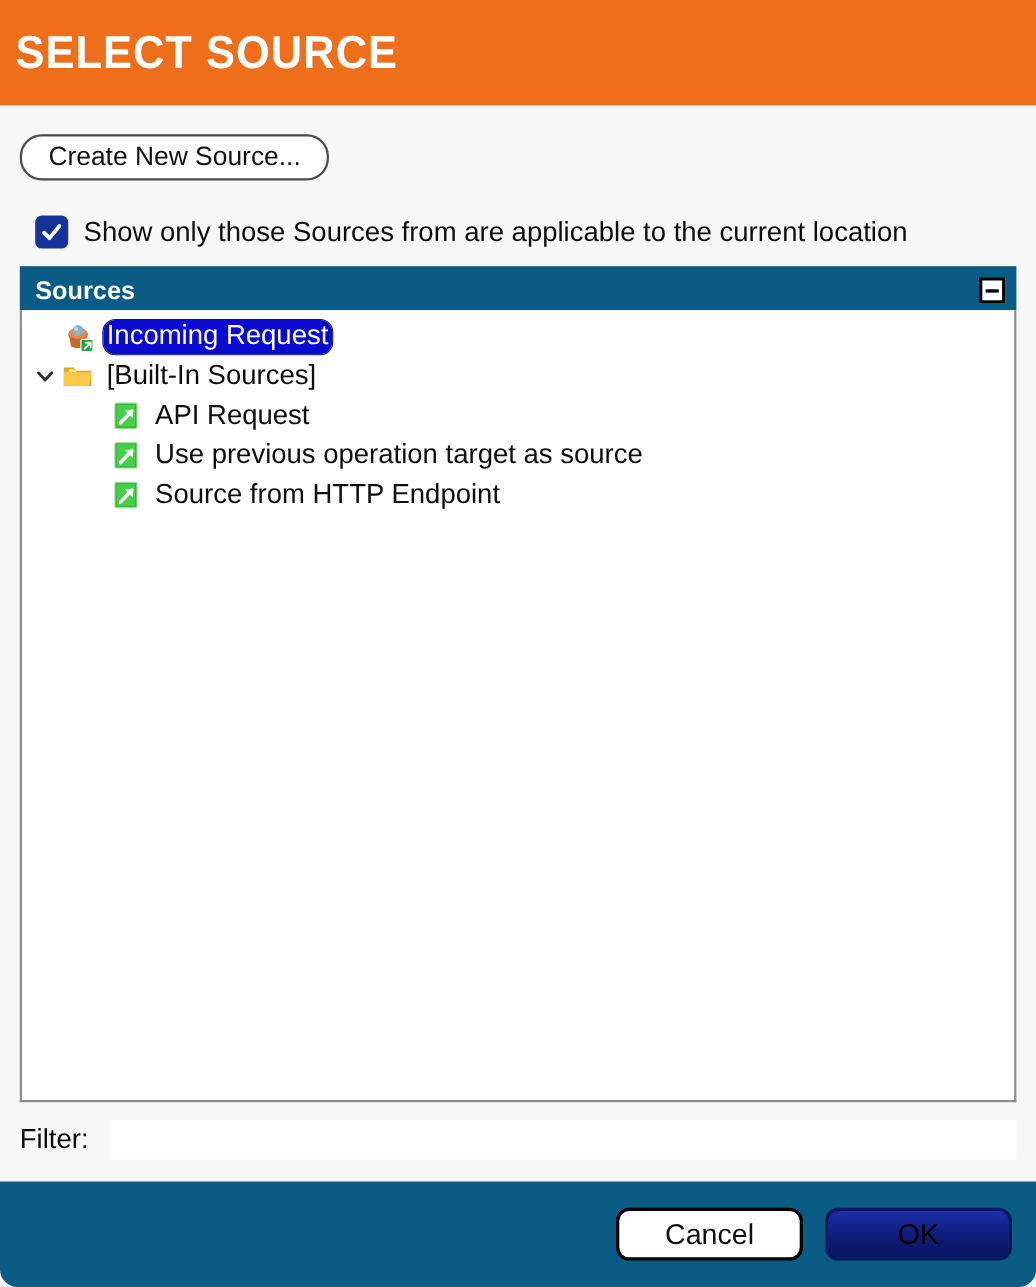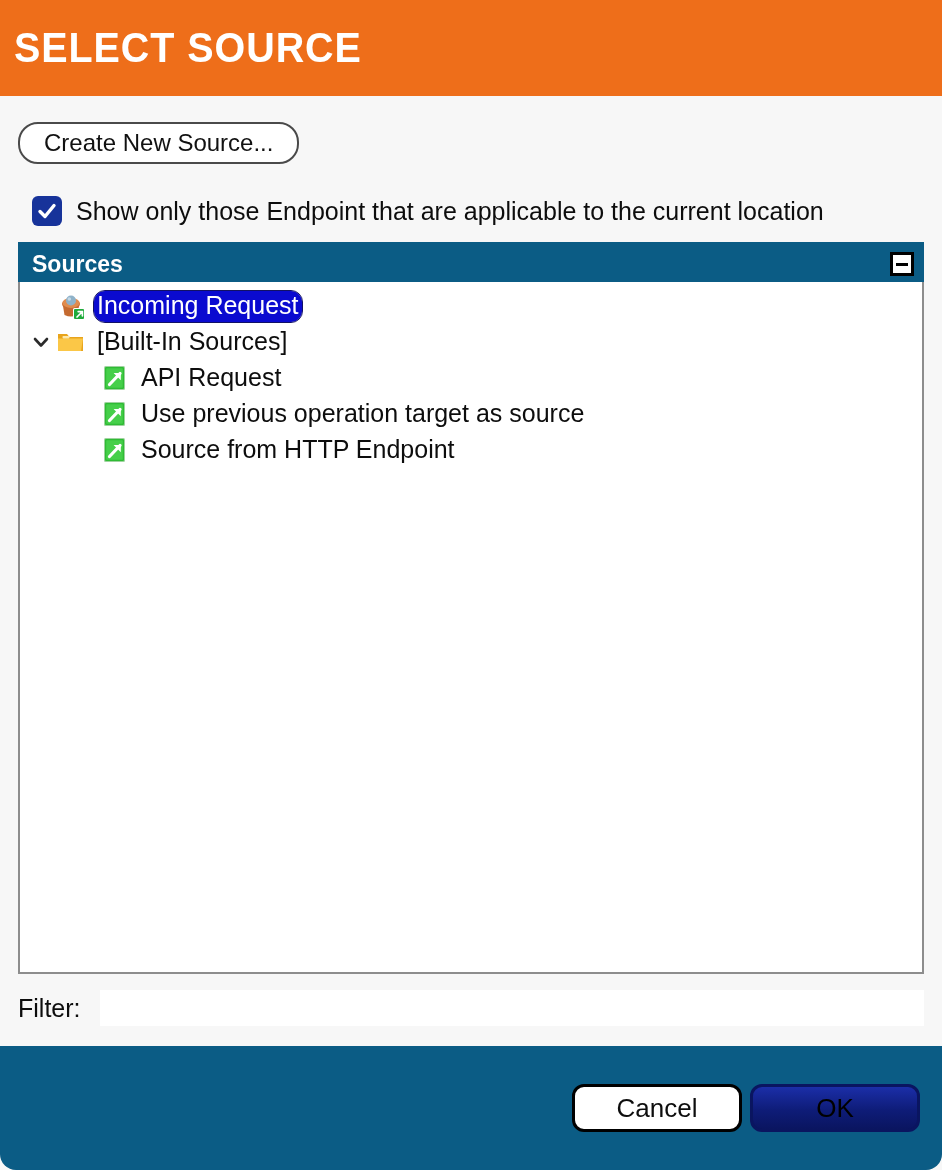"Show only those Endpoint that" div.check-label { text: Endpoint that -> Sources from }
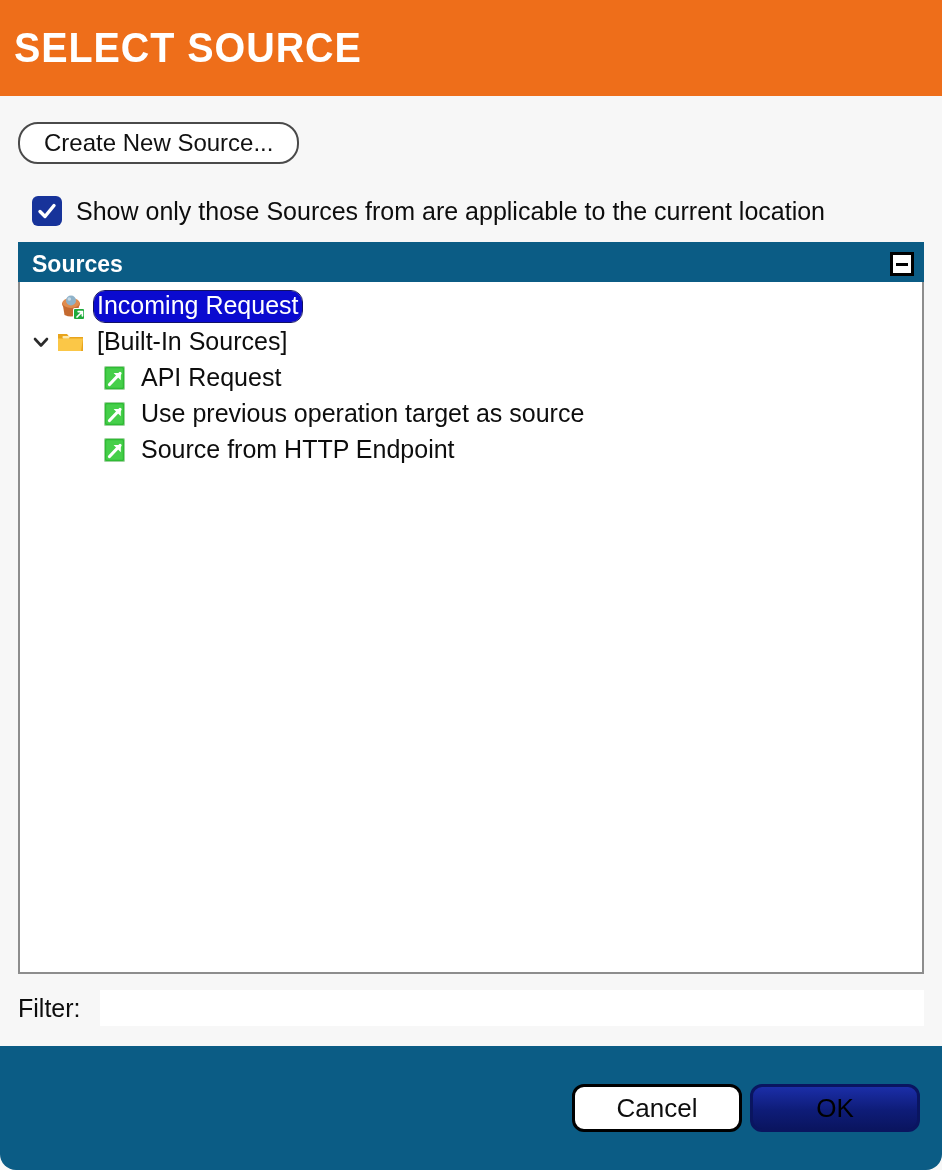"Cancel" .footer { gap: 8px -> 20px; height: 124px -> 96px }
